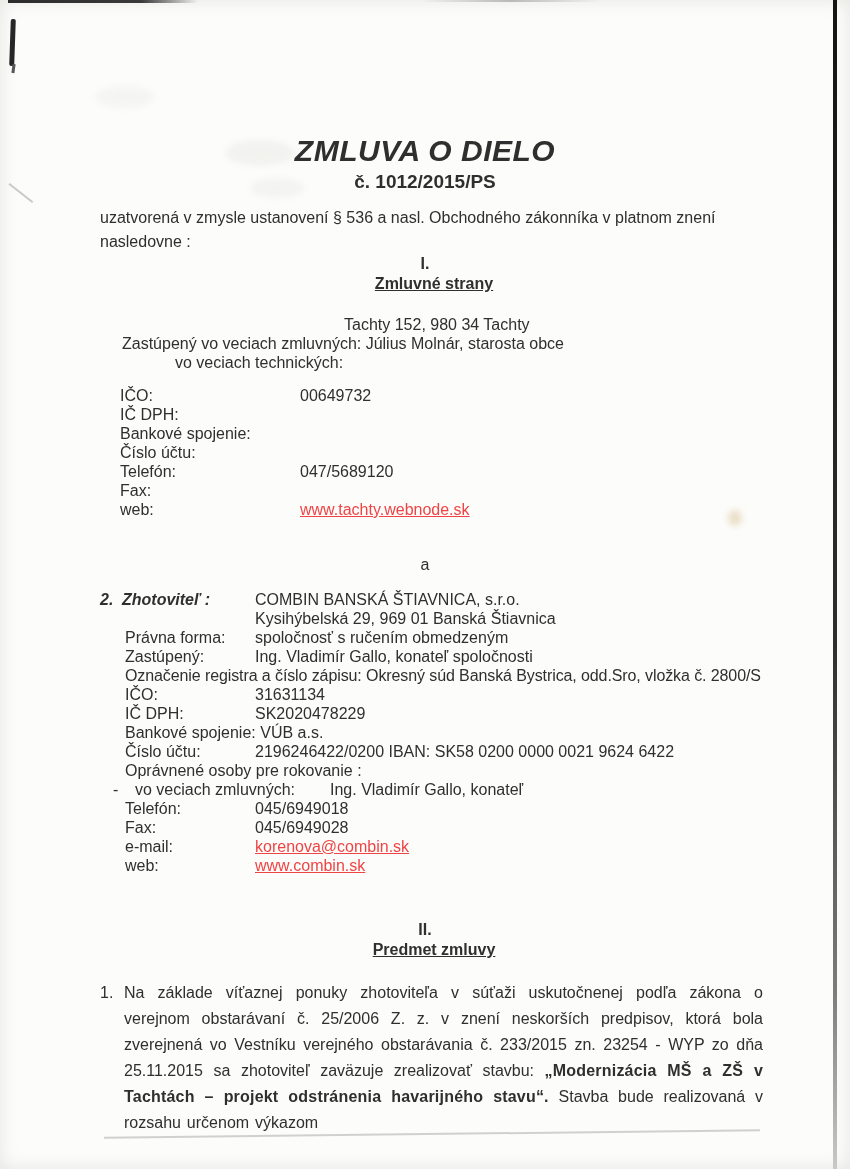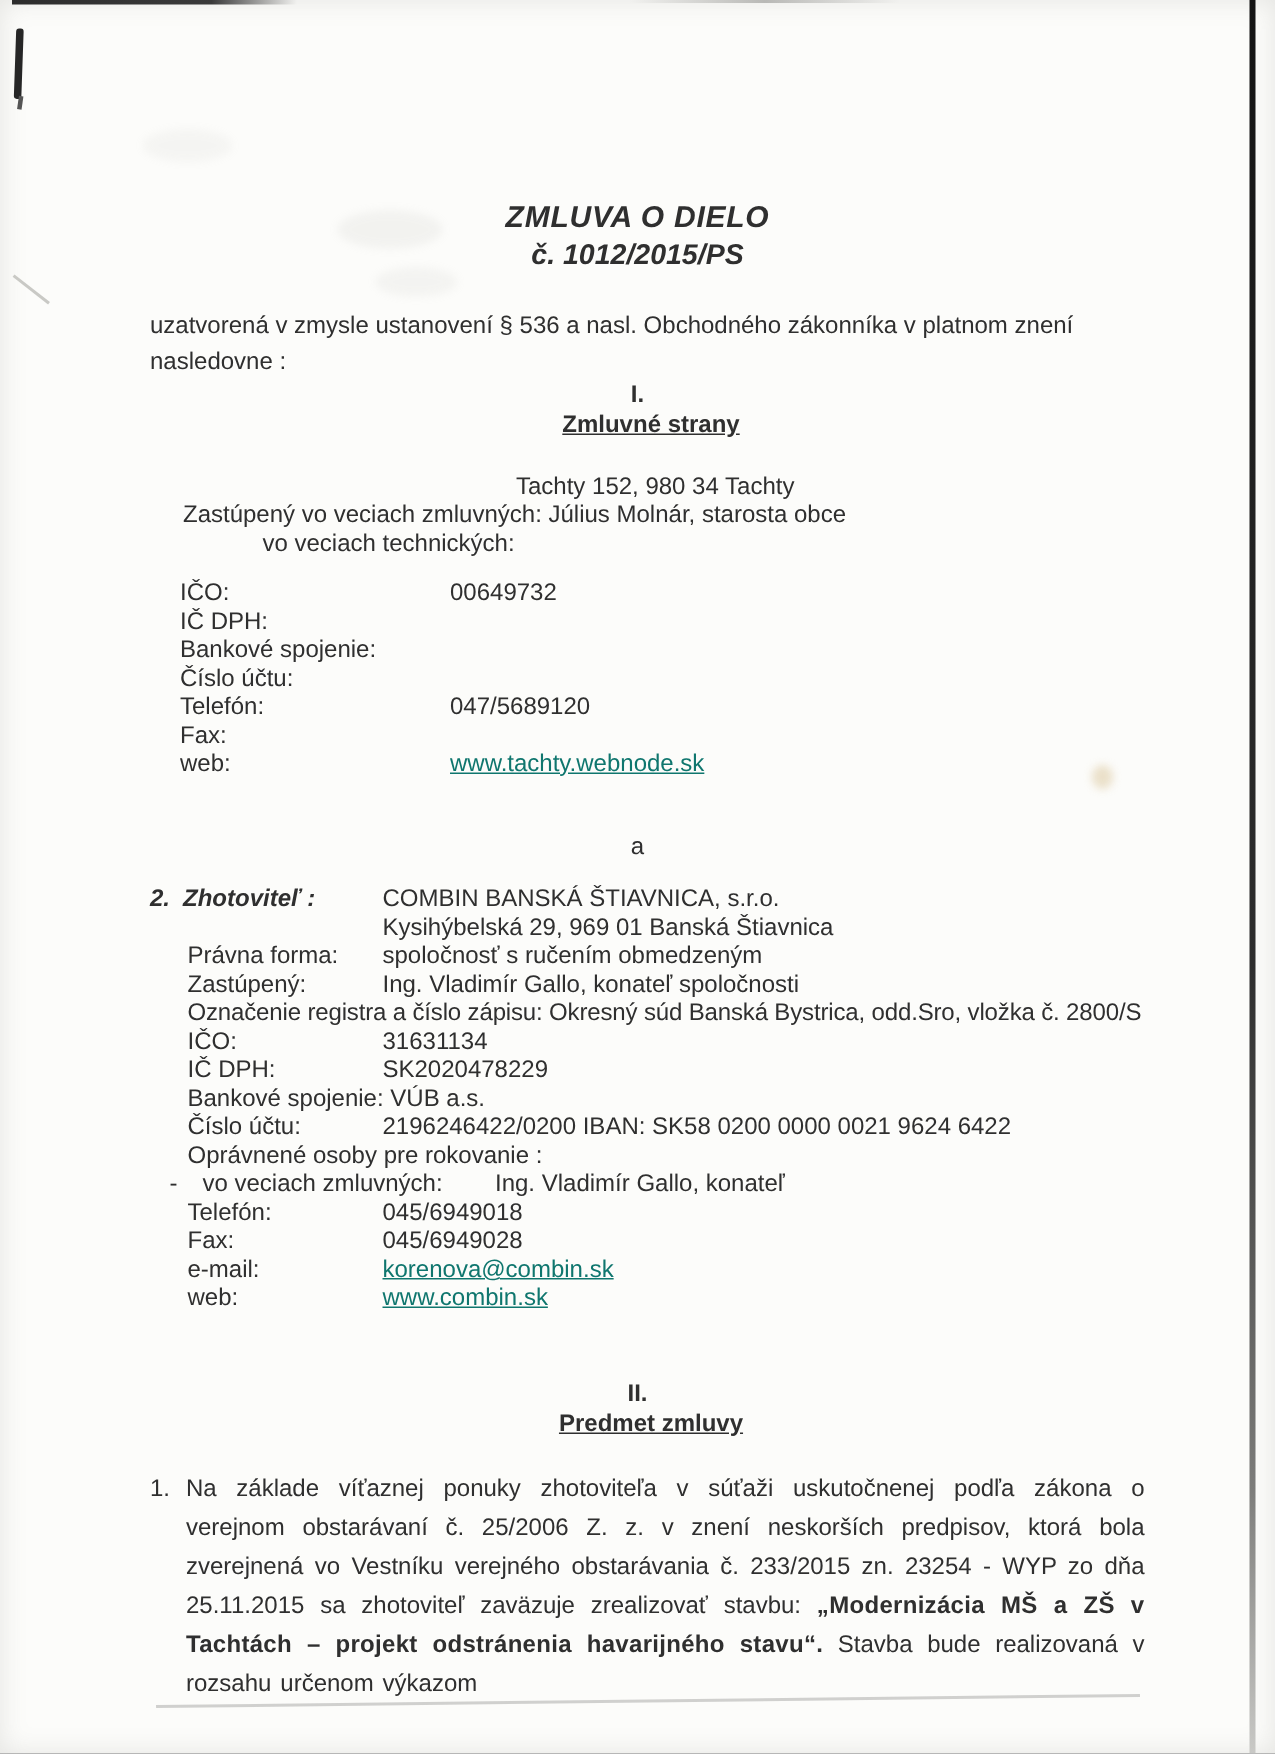"ZMLUVA O DIELO" .title-line1 { font-size: 20px -> 30px }
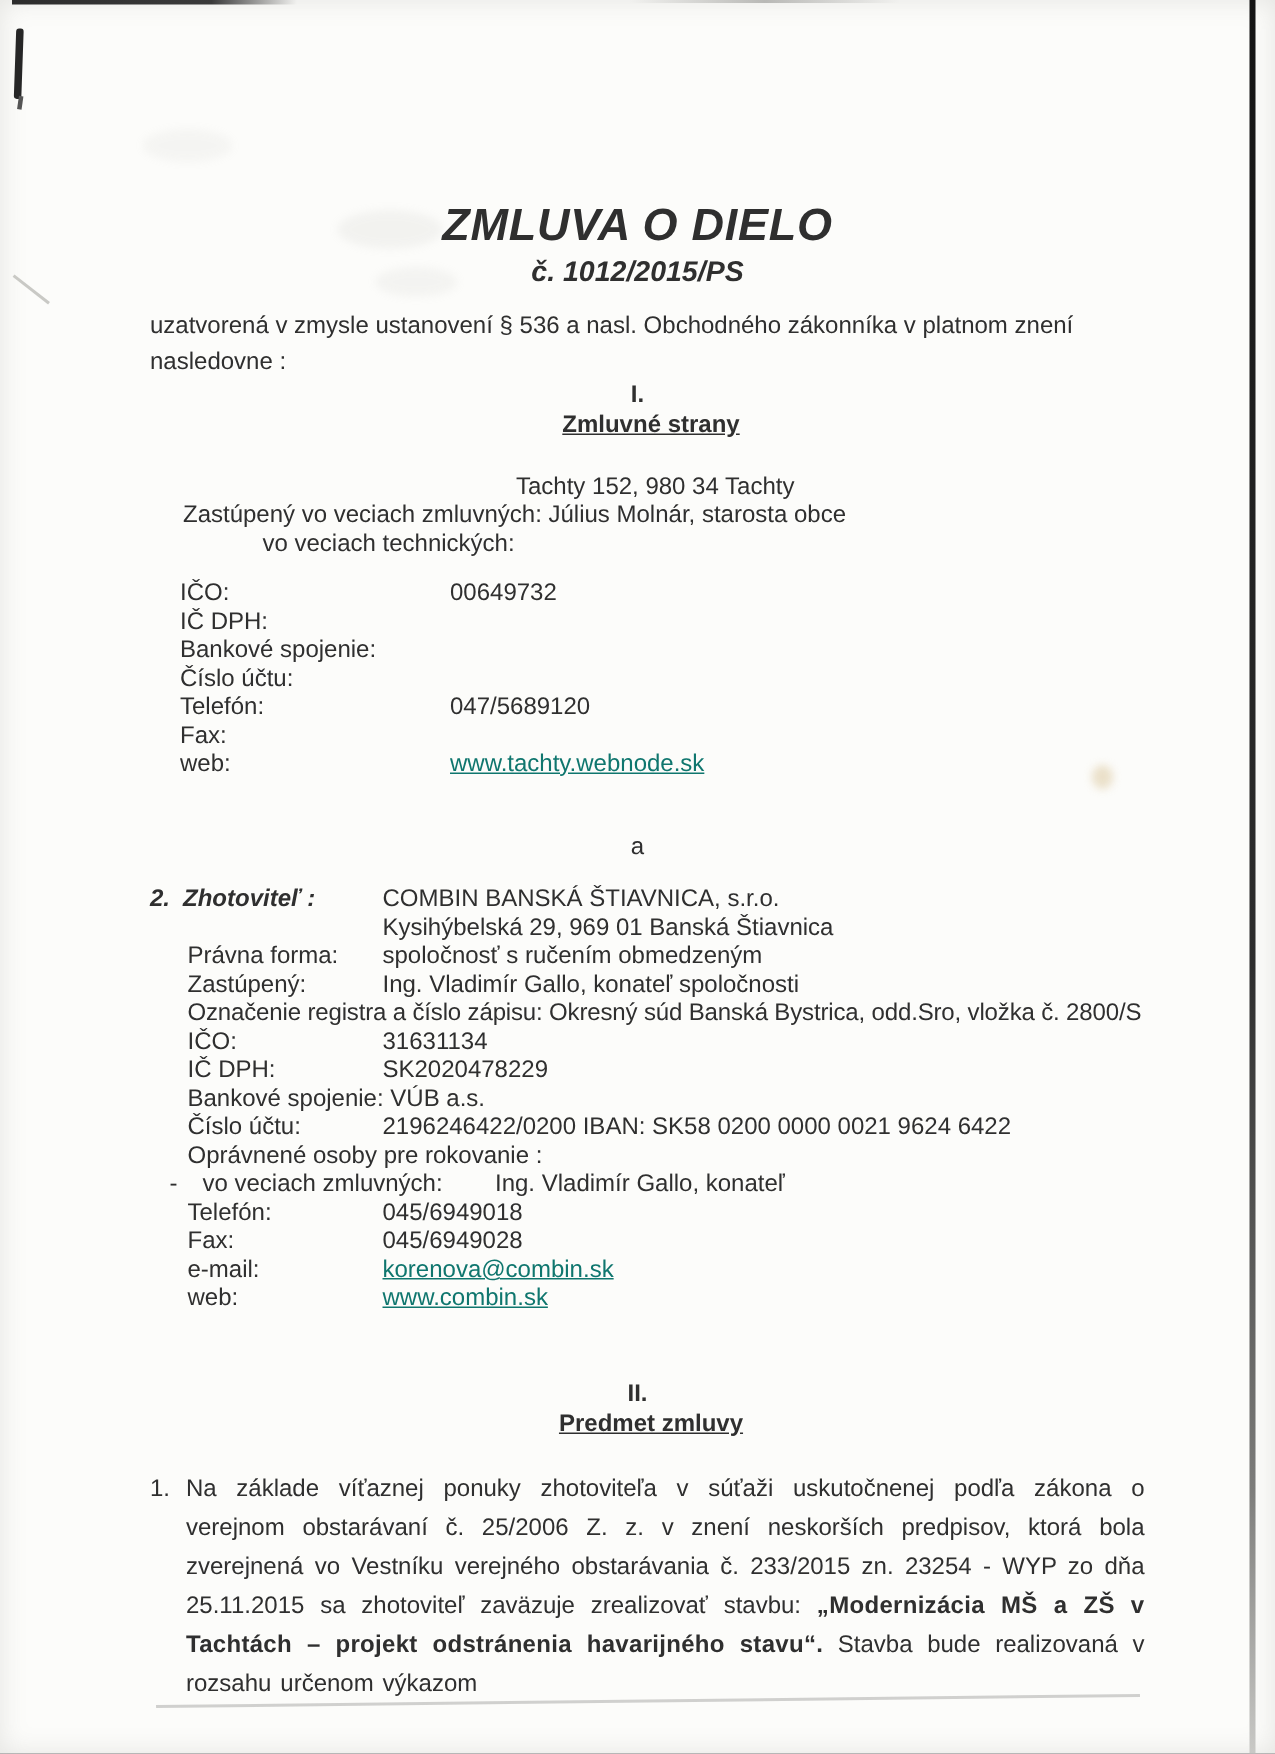"č. 1012/2015/PS" .title-line2 { font-style: italic -> none }
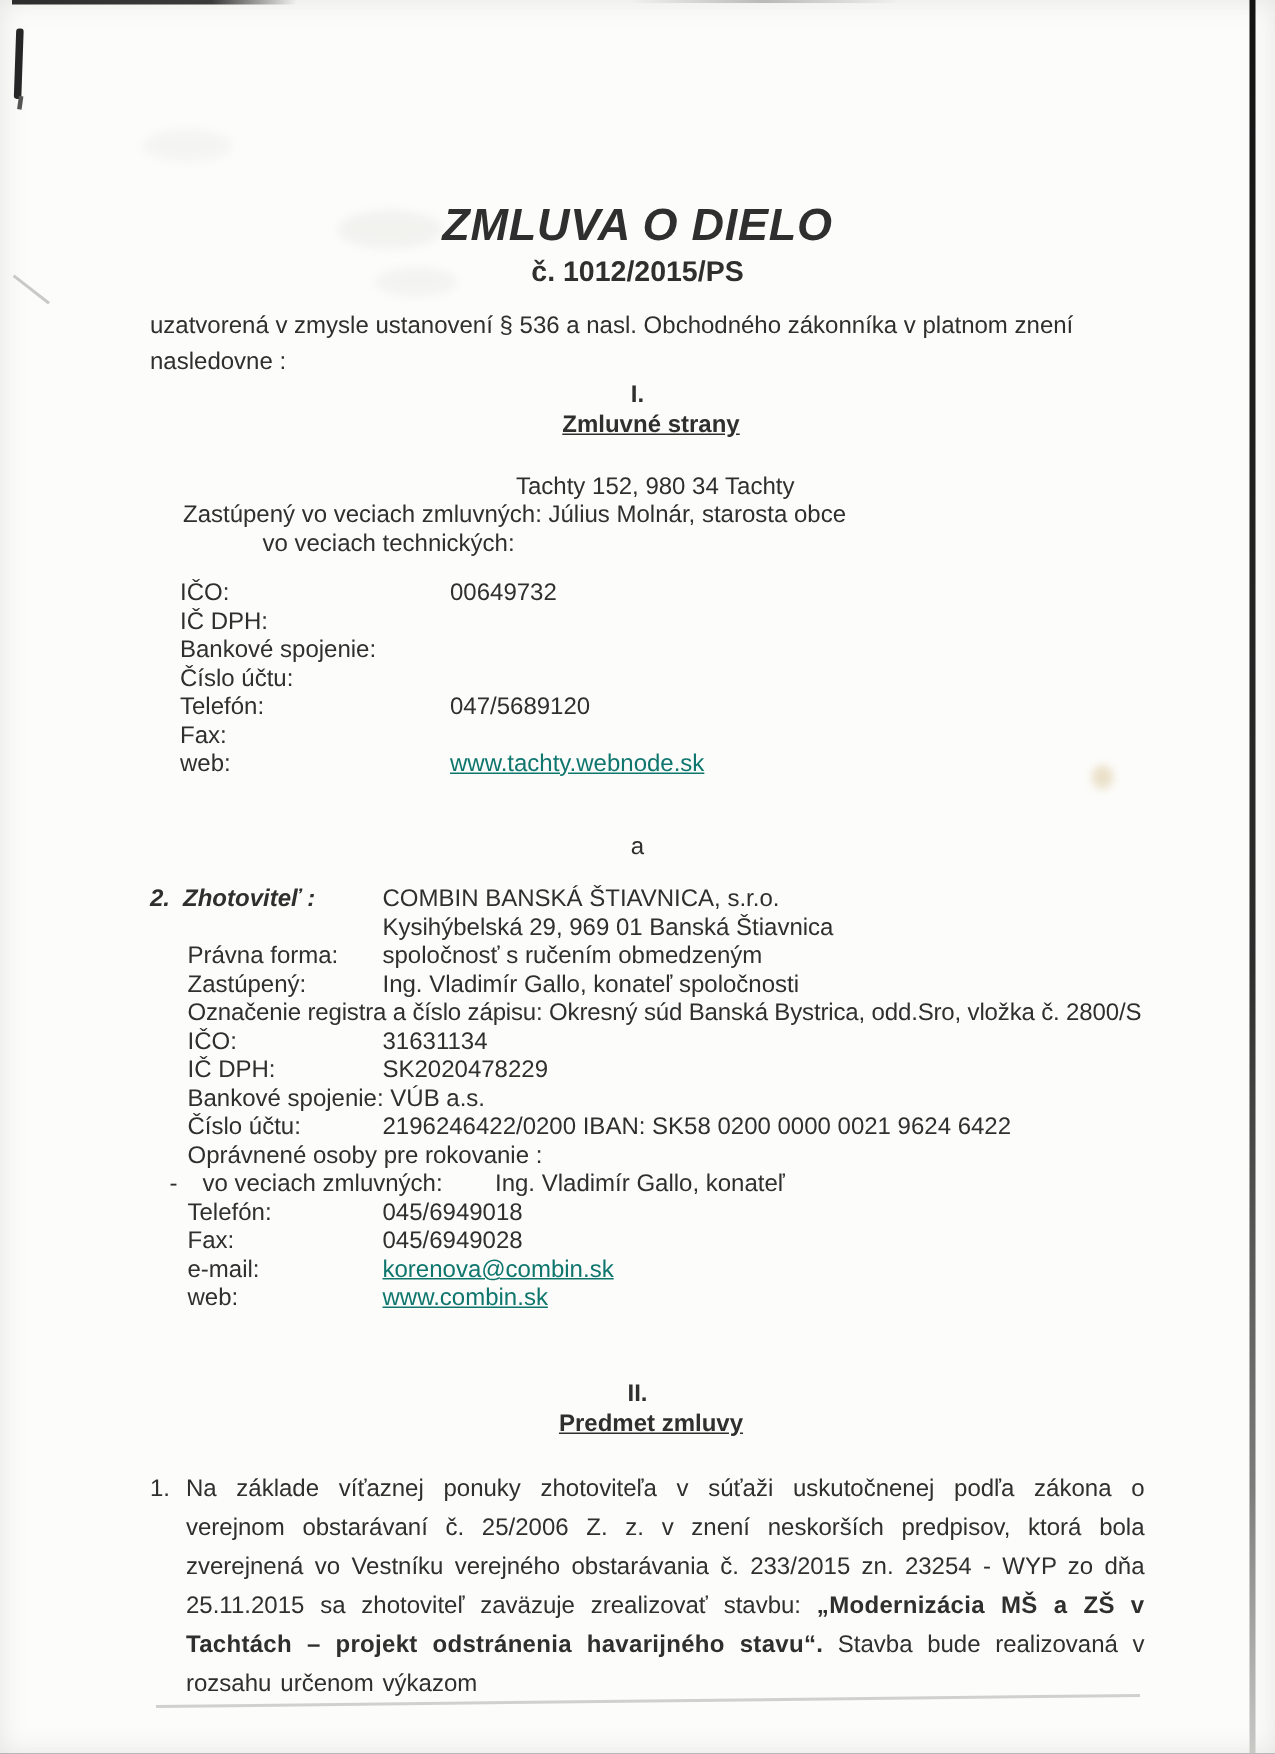"www.tachty.webnode.sk" .doc-link { color: #0f766e -> #ef4444 }
